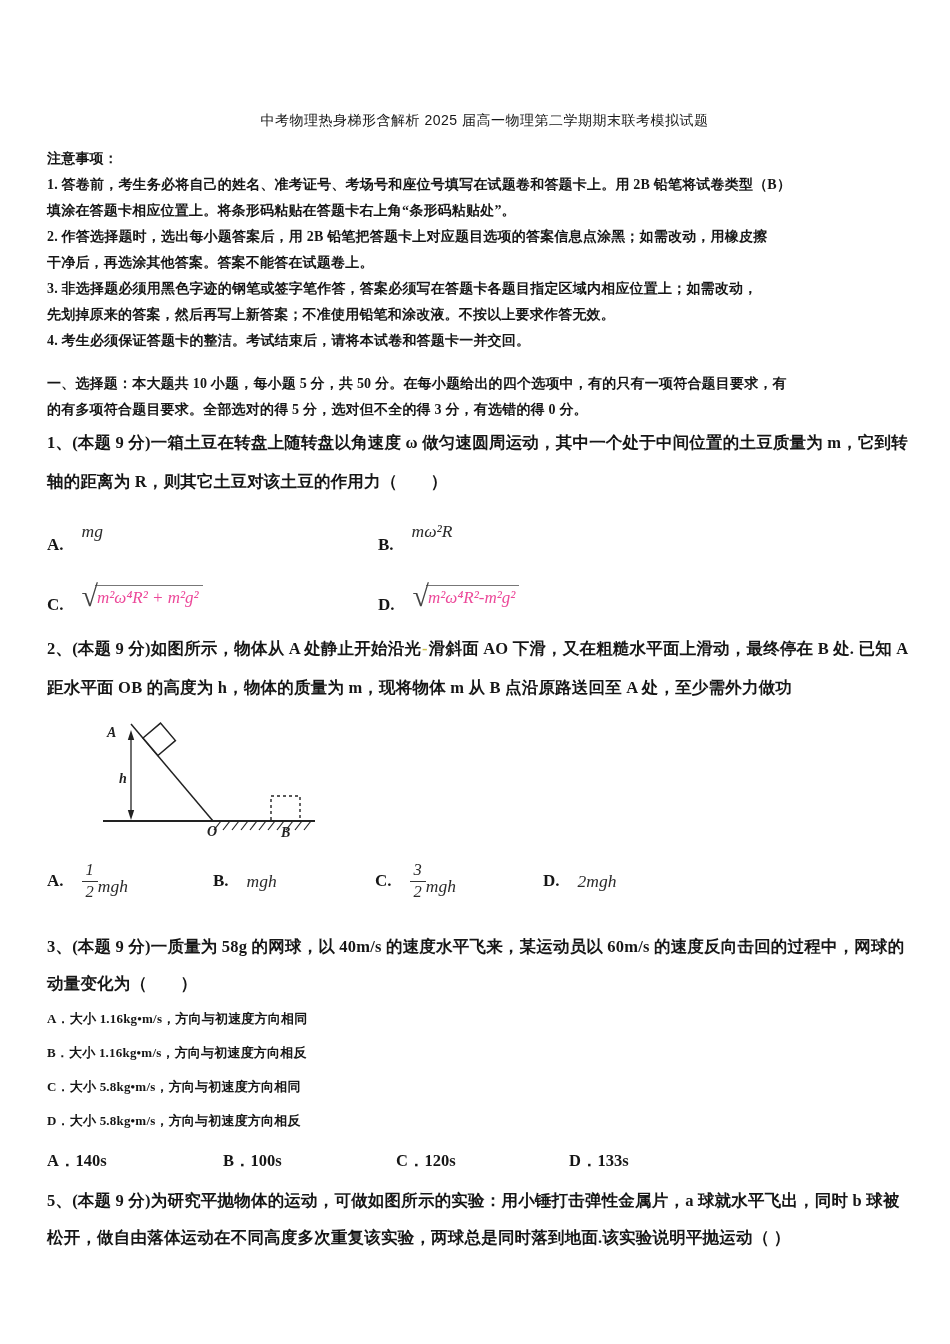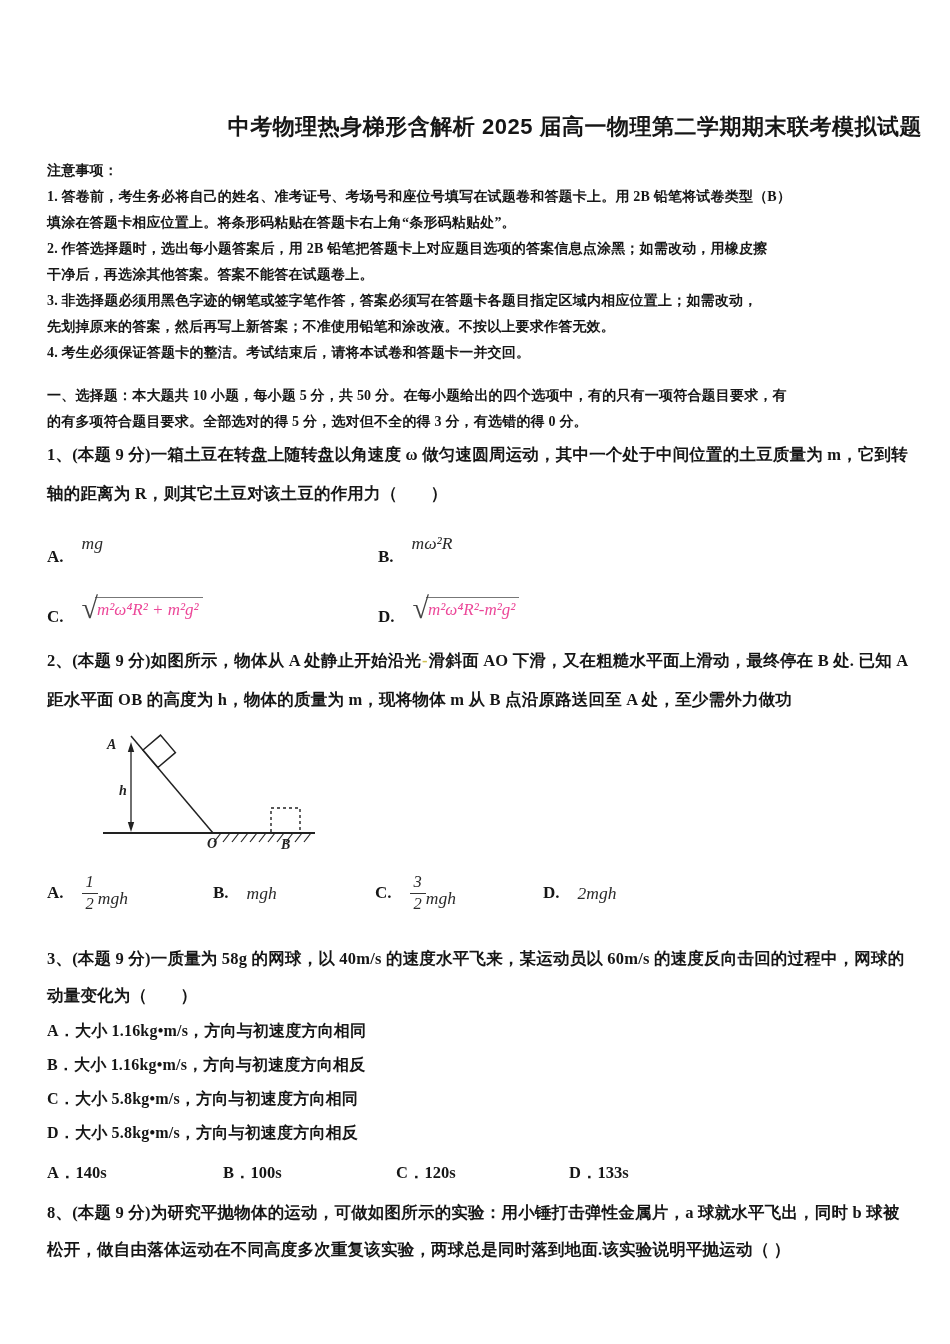"中考物理热身梯形含解析 2025 届高一物理第二学期期末联考模拟试题" .title { font-size: 22px -> 14px; font-weight: 700 -> 400; text-align: right -> center }
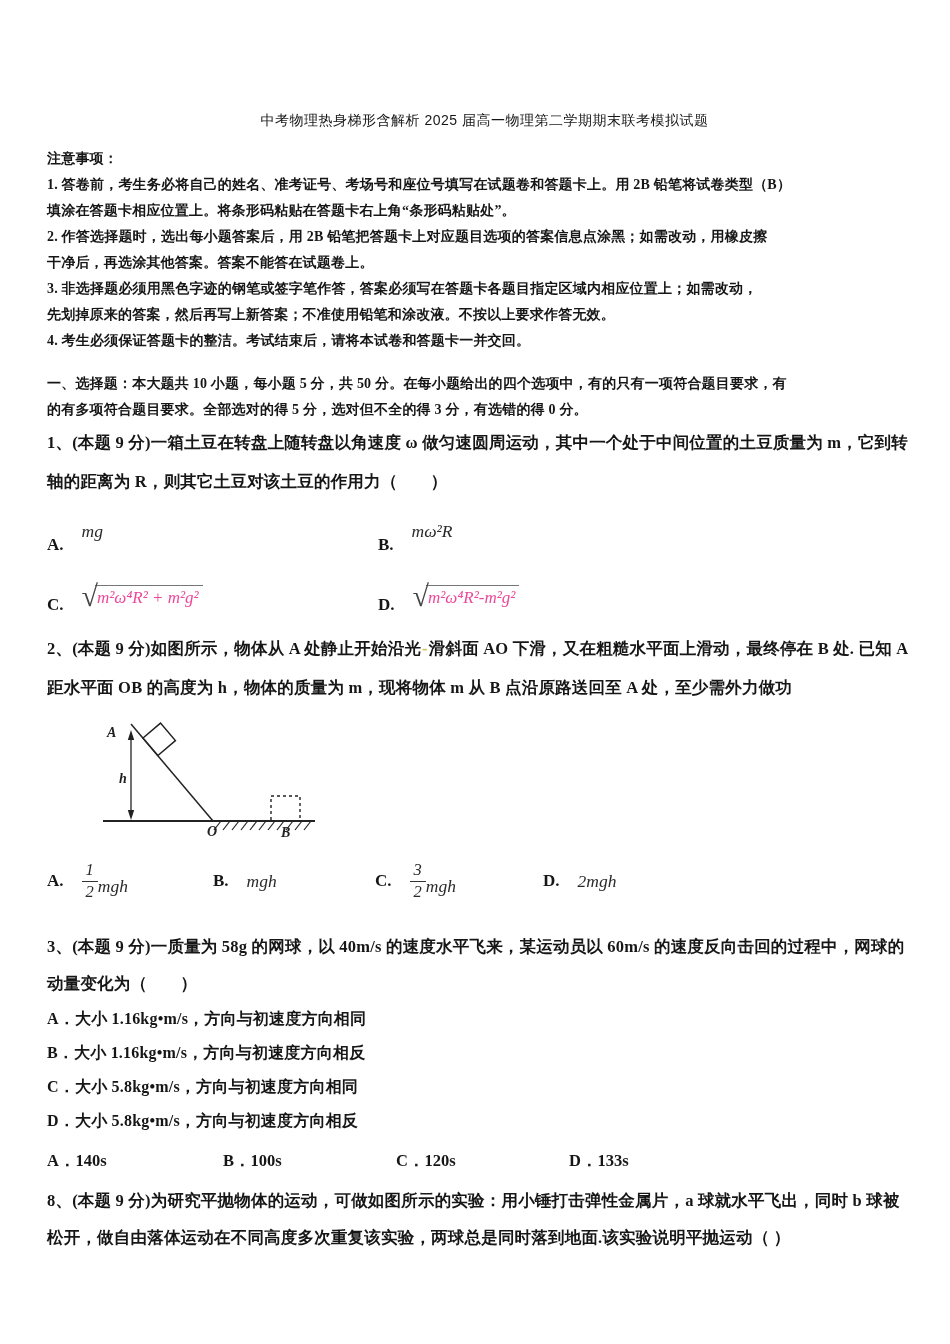"A．大小 1.16kg•m/s，方向与初速度方向相同" .optline { font-size: 16px -> 13px }
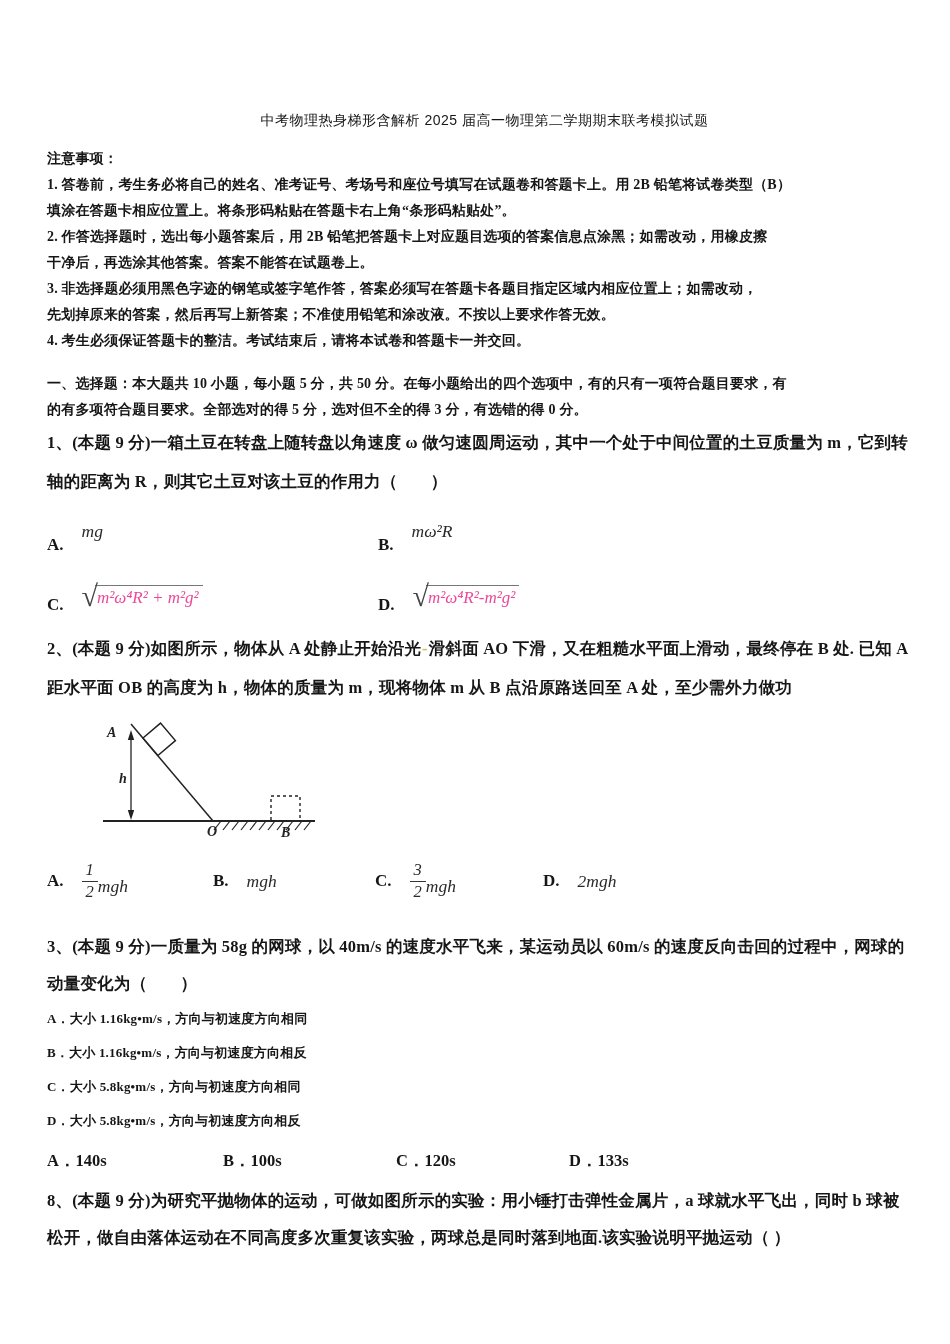"8、(本题 9" p.qline { text: 8 -> 5 }
